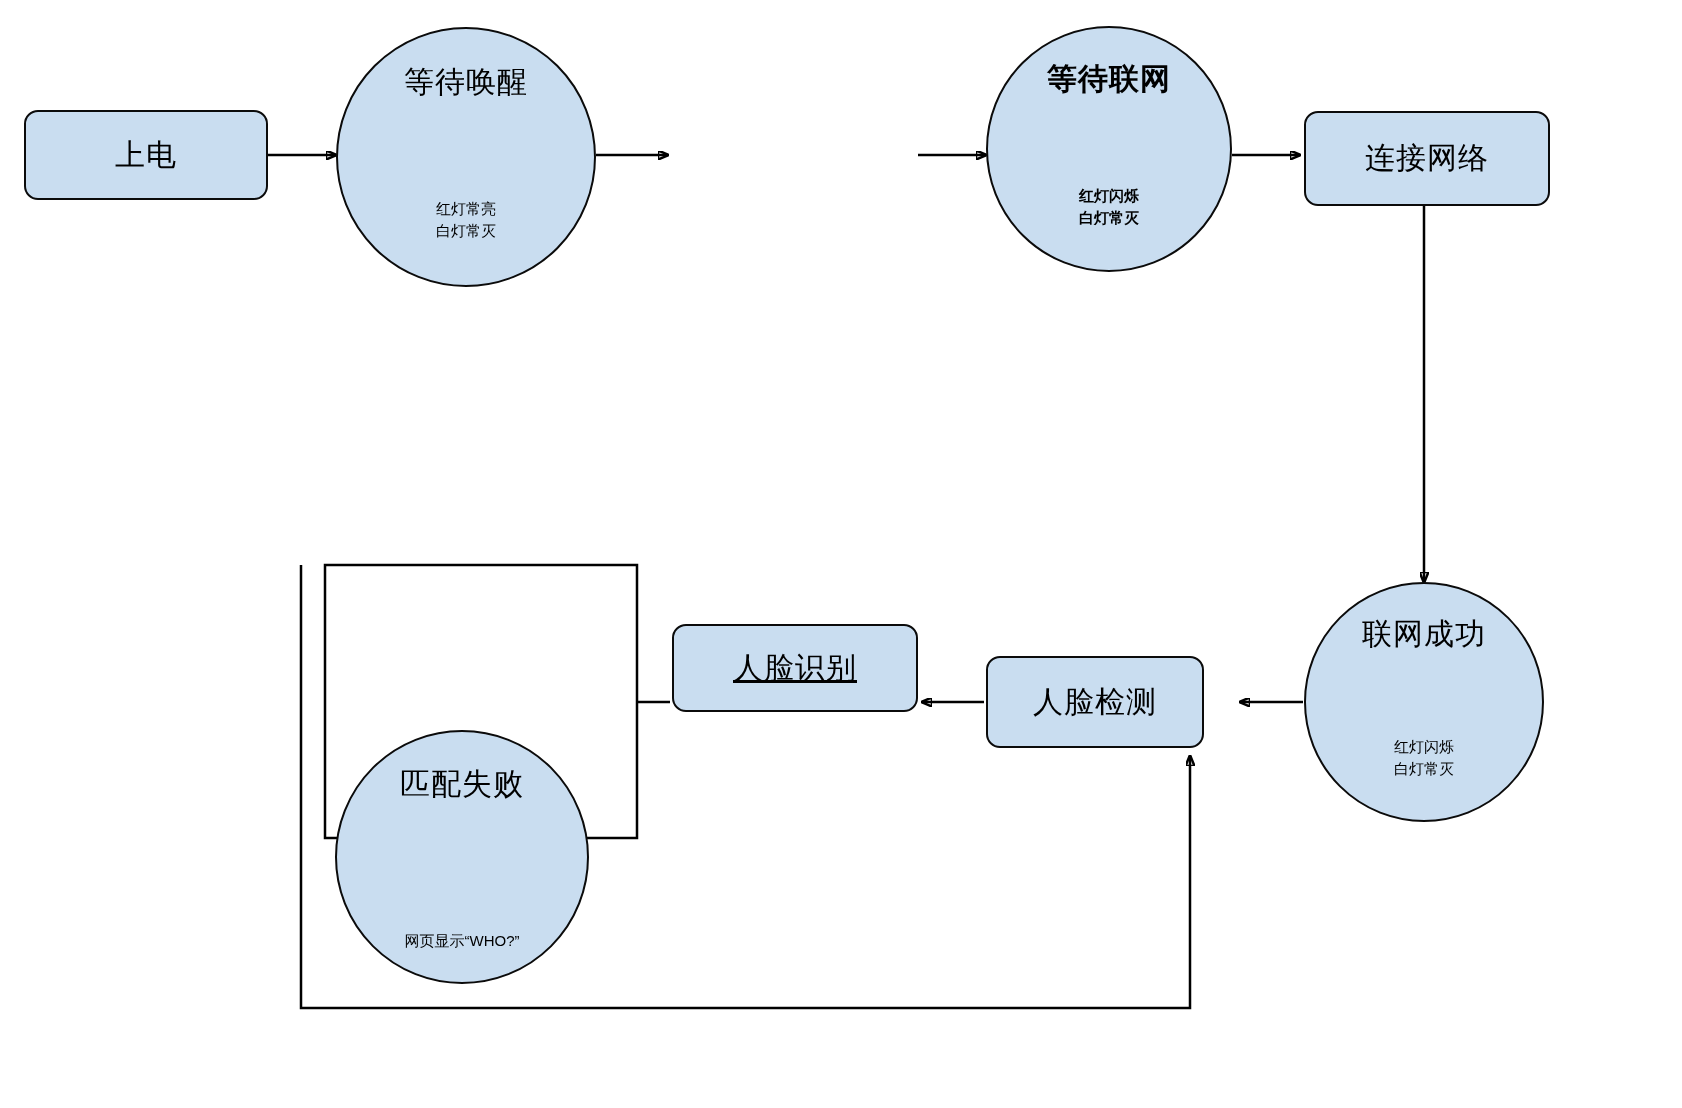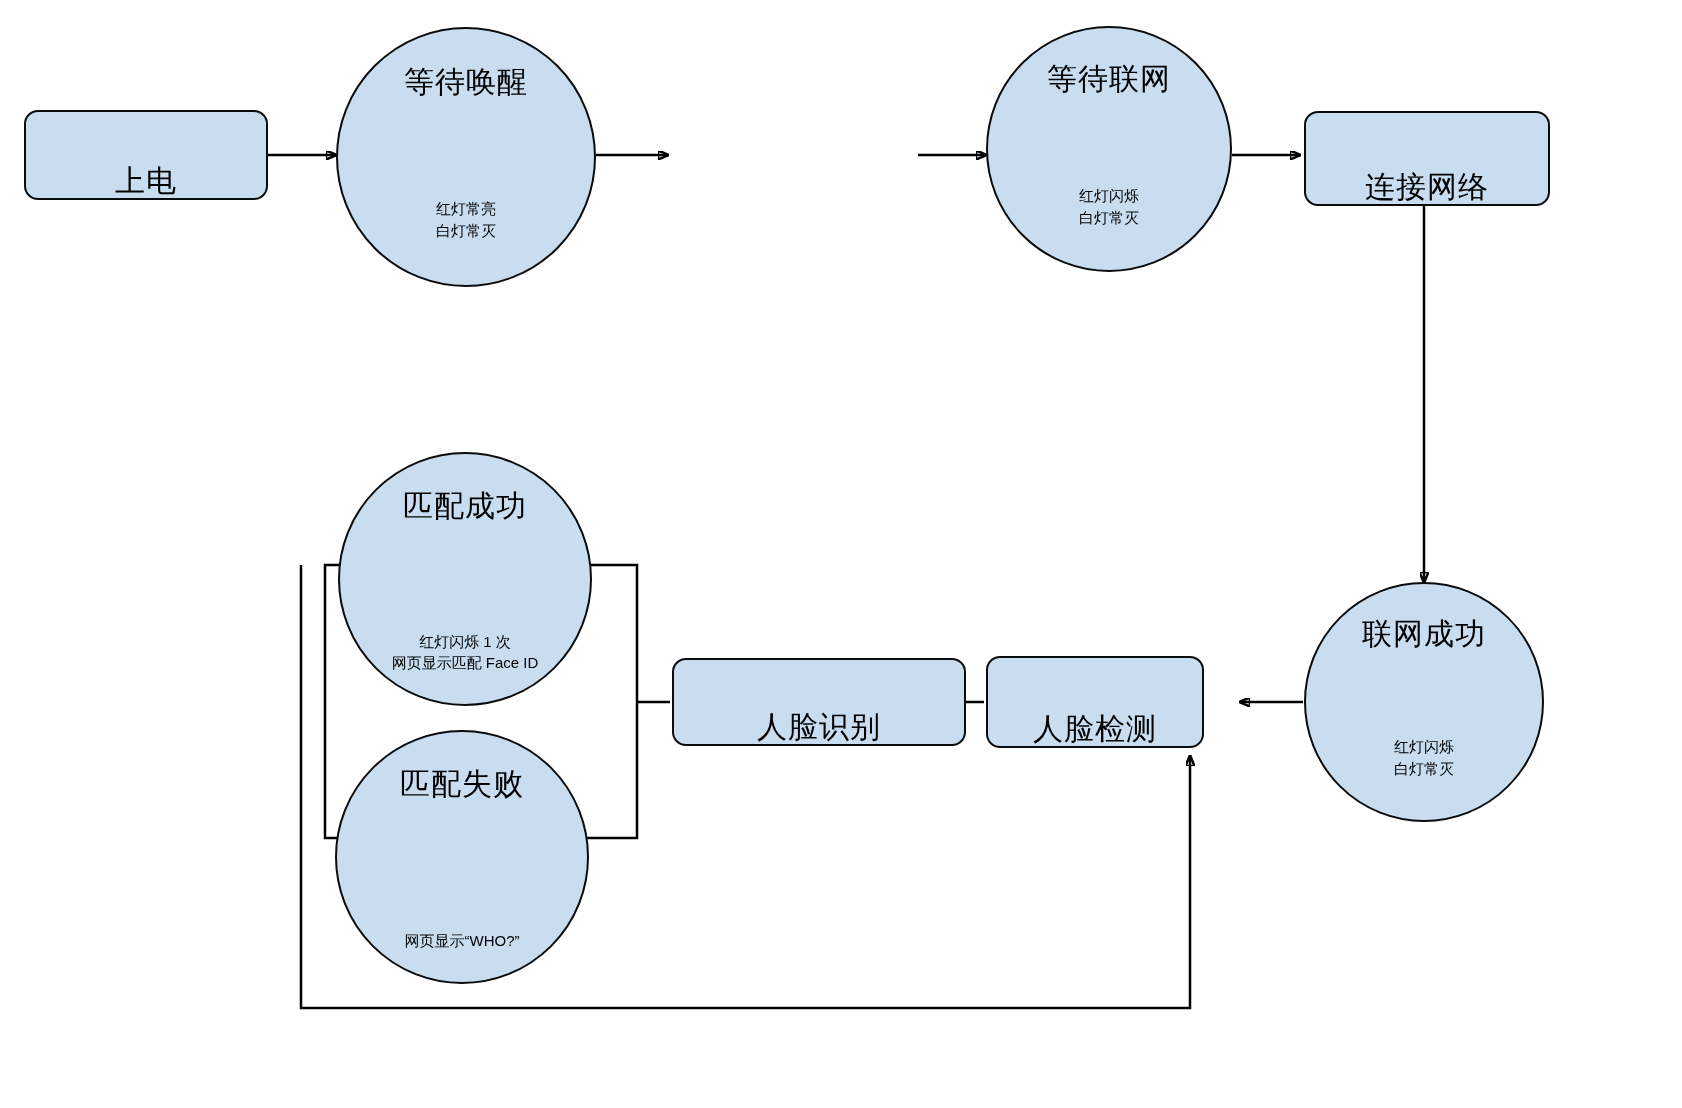"等待联网" div.node { font-weight: none -> bold }
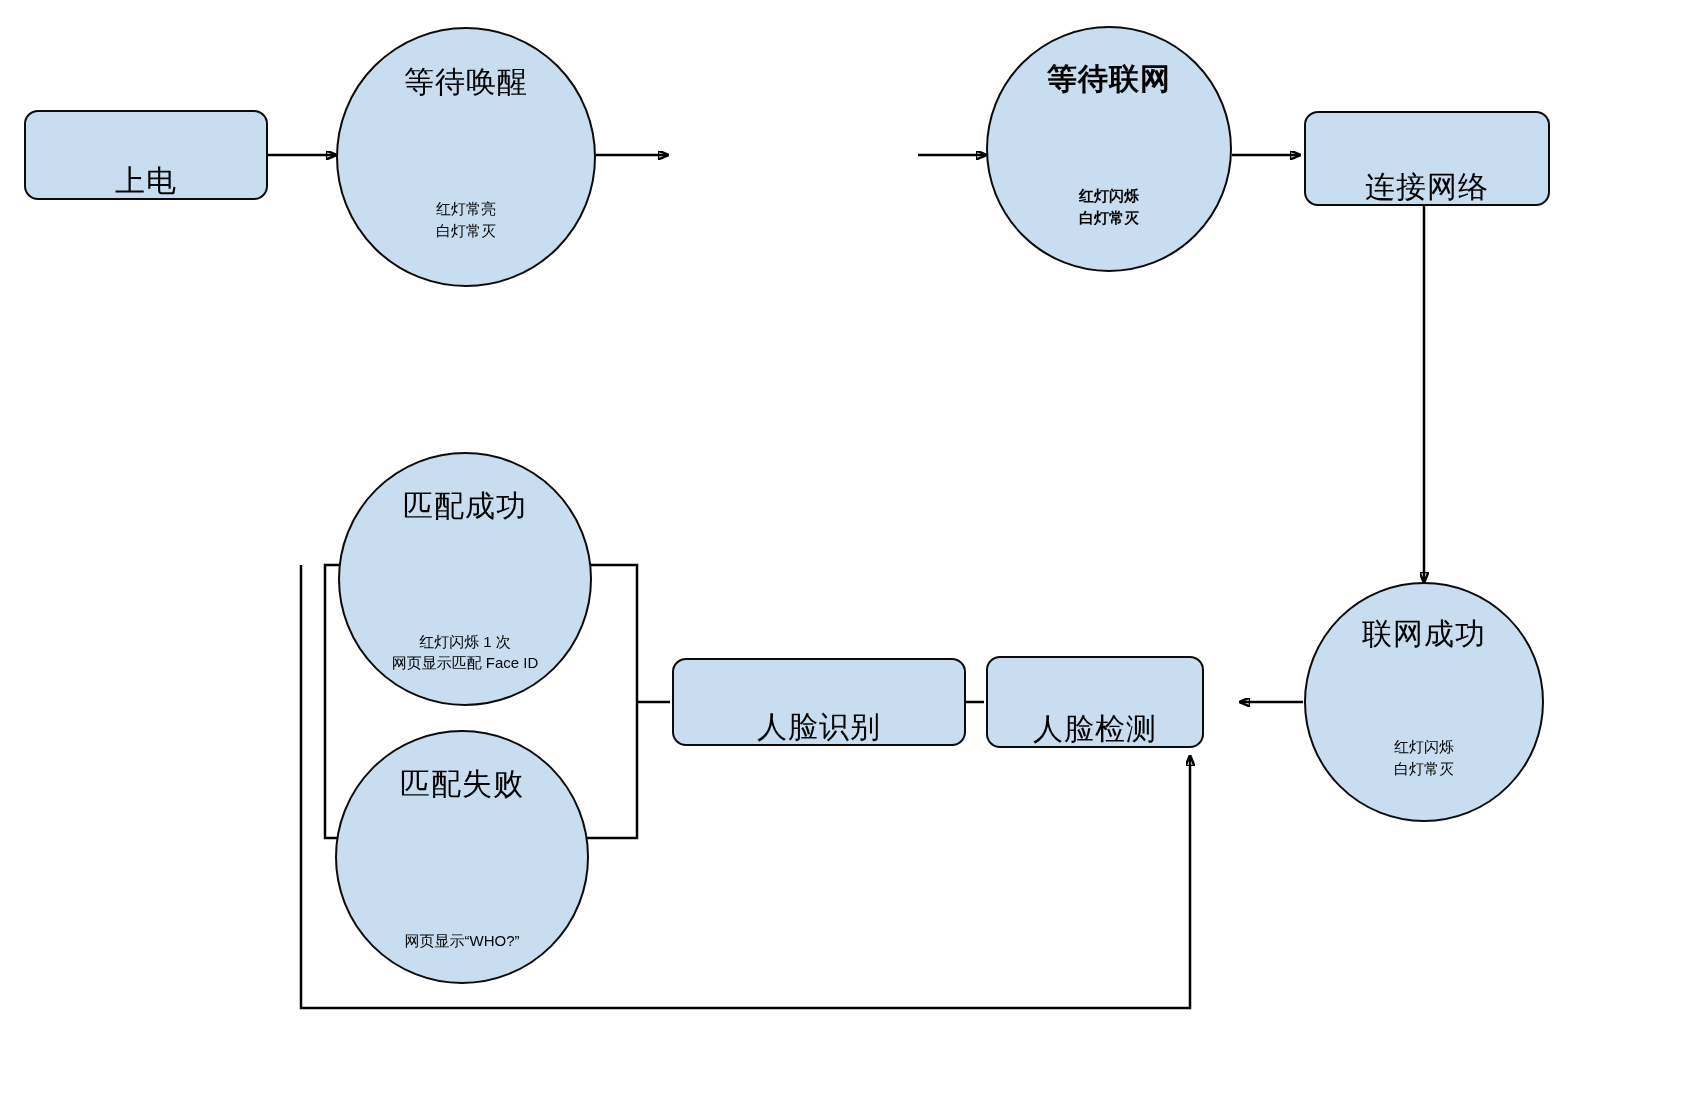"上电" .node.box { justify-content: flex-end -> center }
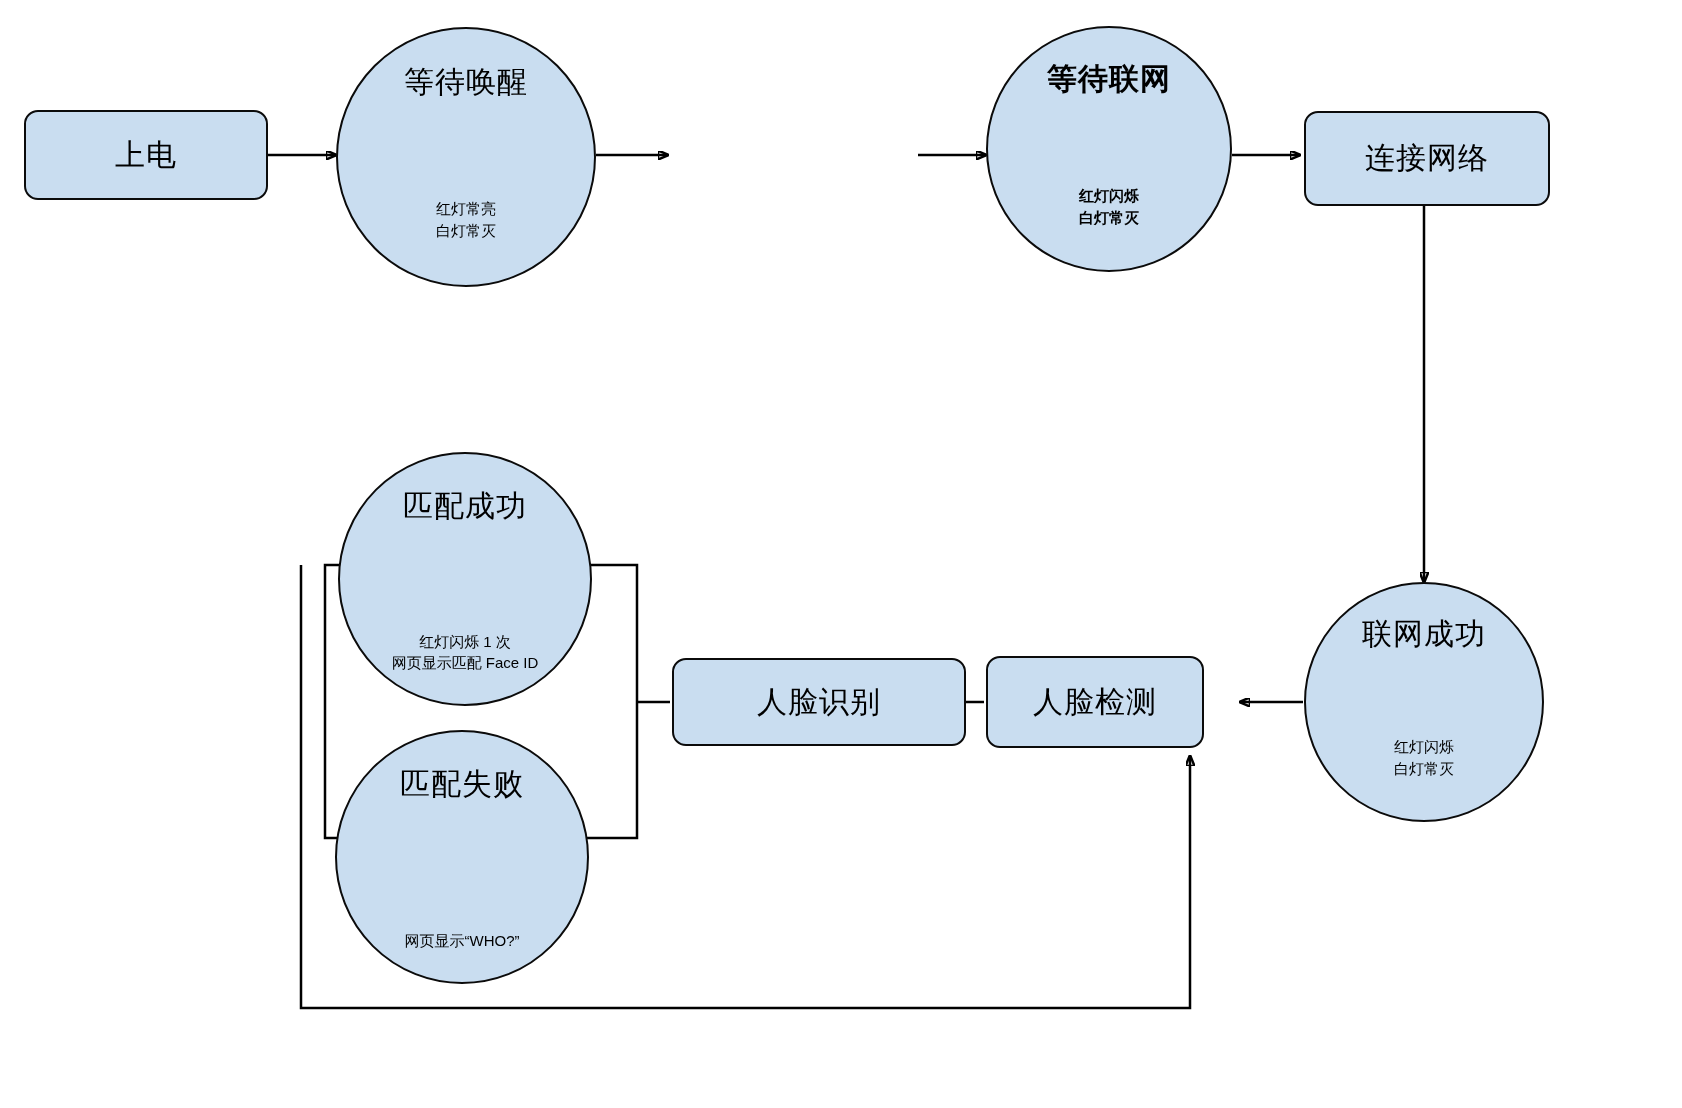"匹配成功" div.node { html: <div> <div>匹配成功</div> <div> <div>红灯闪烁 1 次</div> <div>网页显示匹配 Face ID</div> </div> </div> -> none }
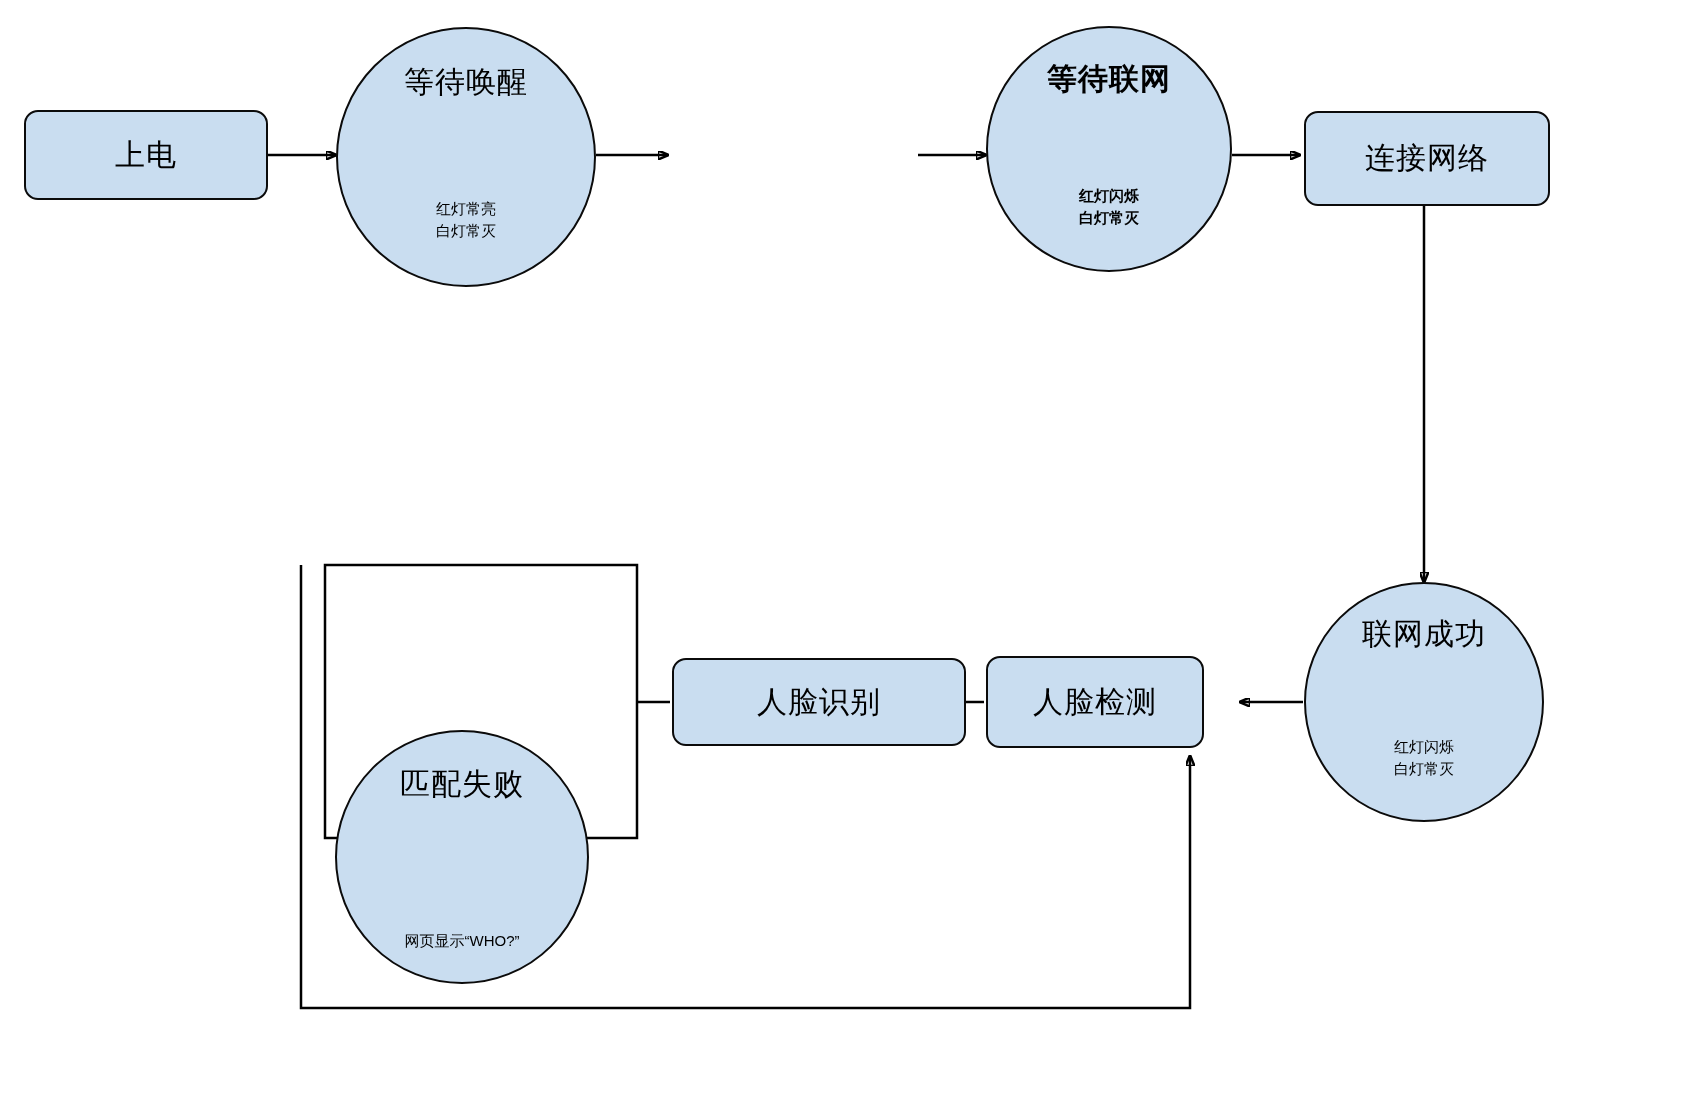"人脸识别" div.node { text-decoration: none -> underline; top: 658px -> 624px; width: 294px -> 246px }
